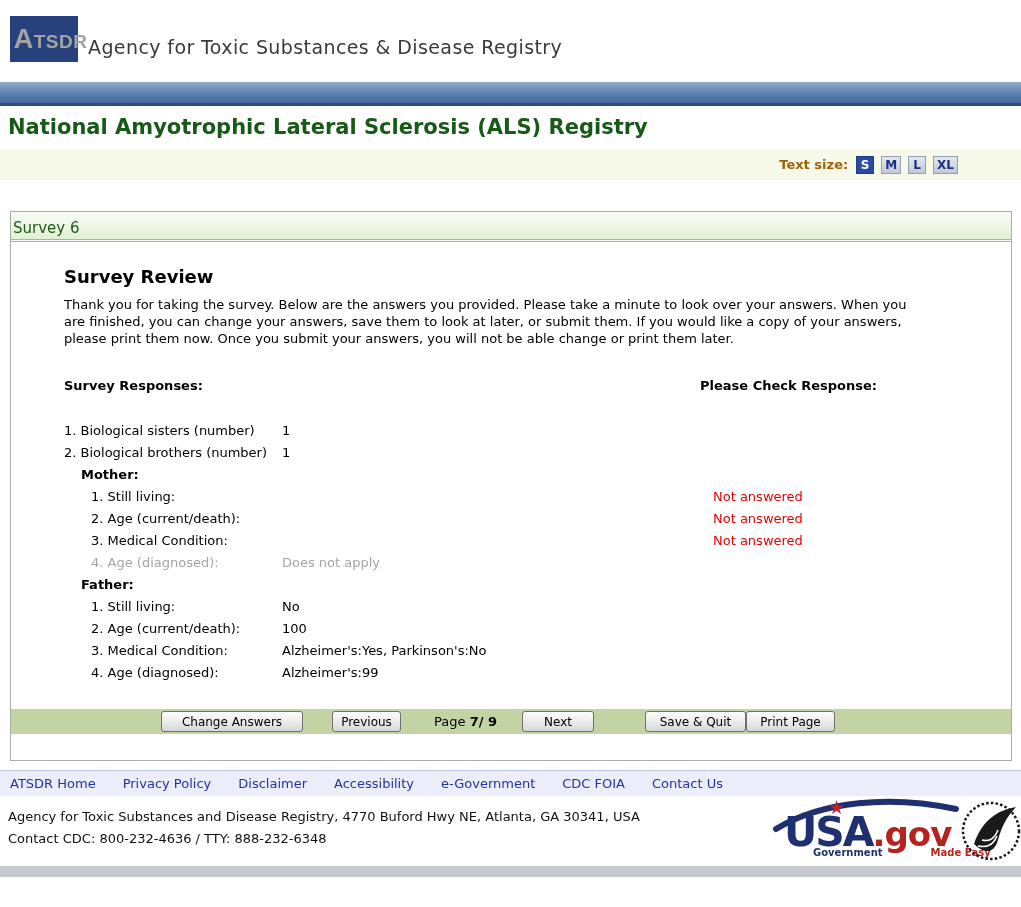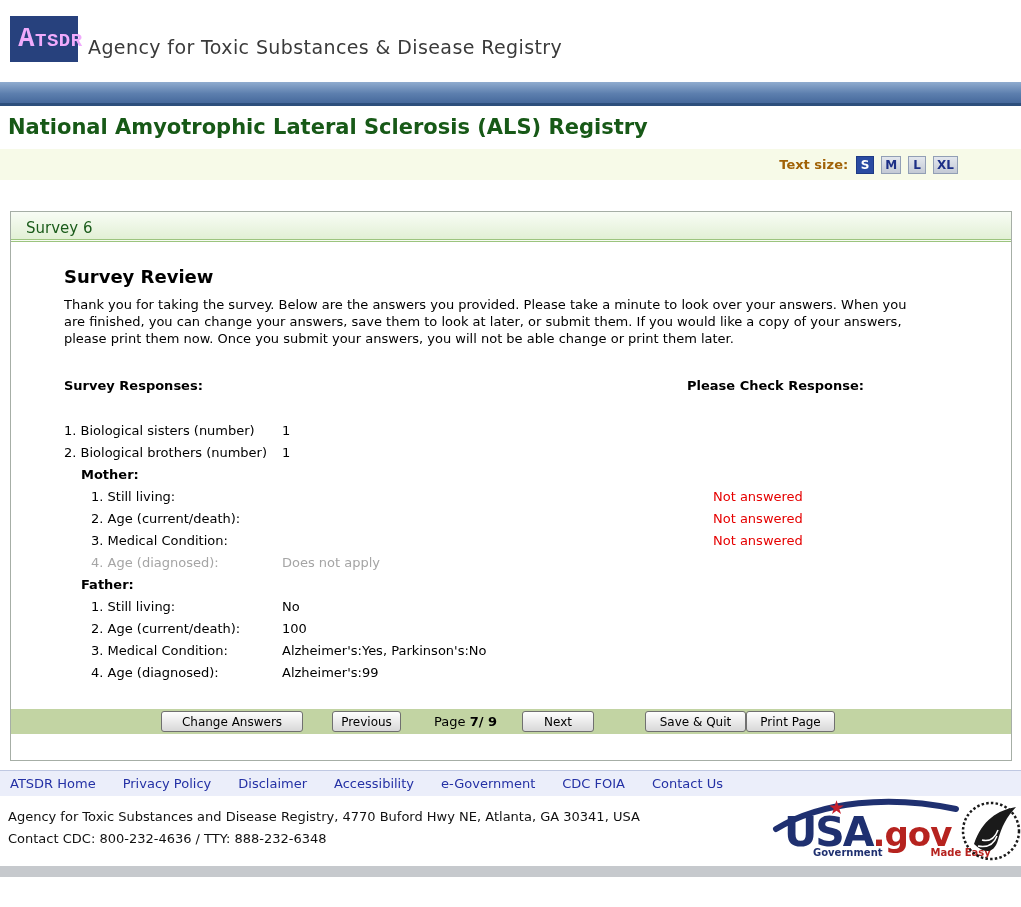"ATSDR" .logo-text { color: #f0abfc -> #a3a3a3; font-family: Liberation Mono, monospace -> Liberation Sans, sans-serif }
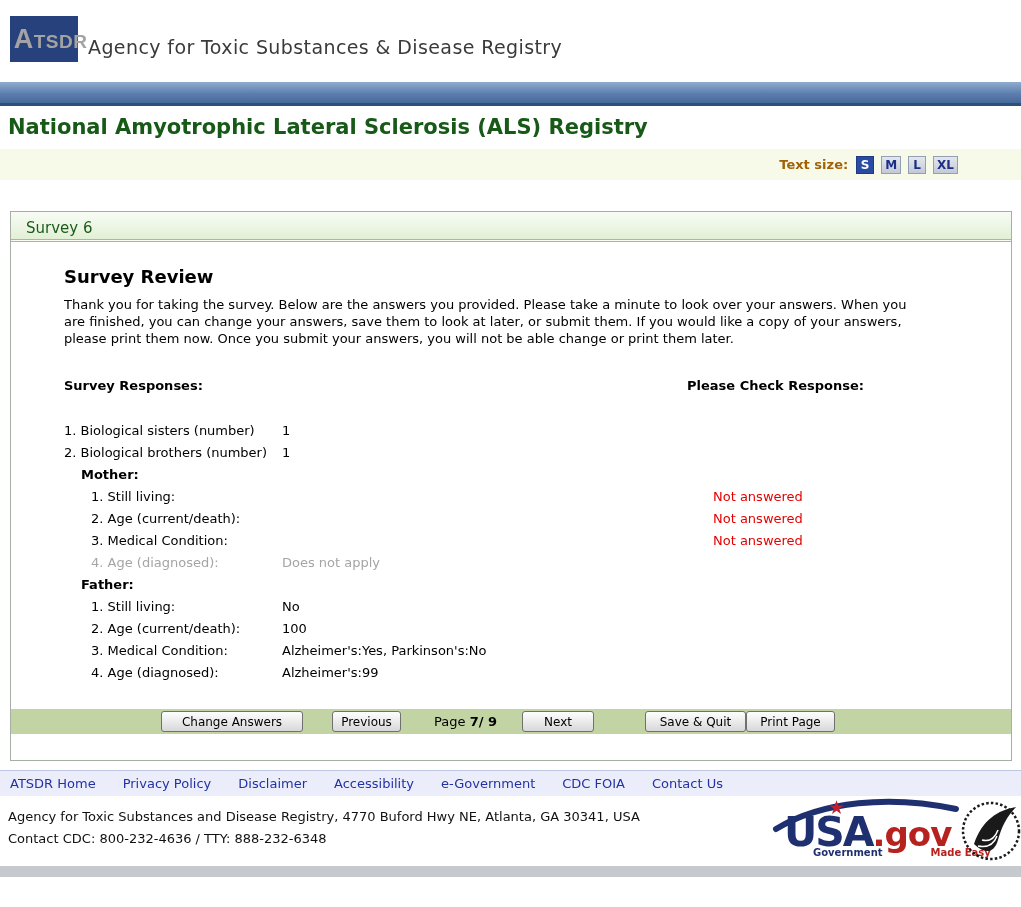"Survey 6" .box-header { padding: 7px 0 0 15px -> 7px 0 0 2px }
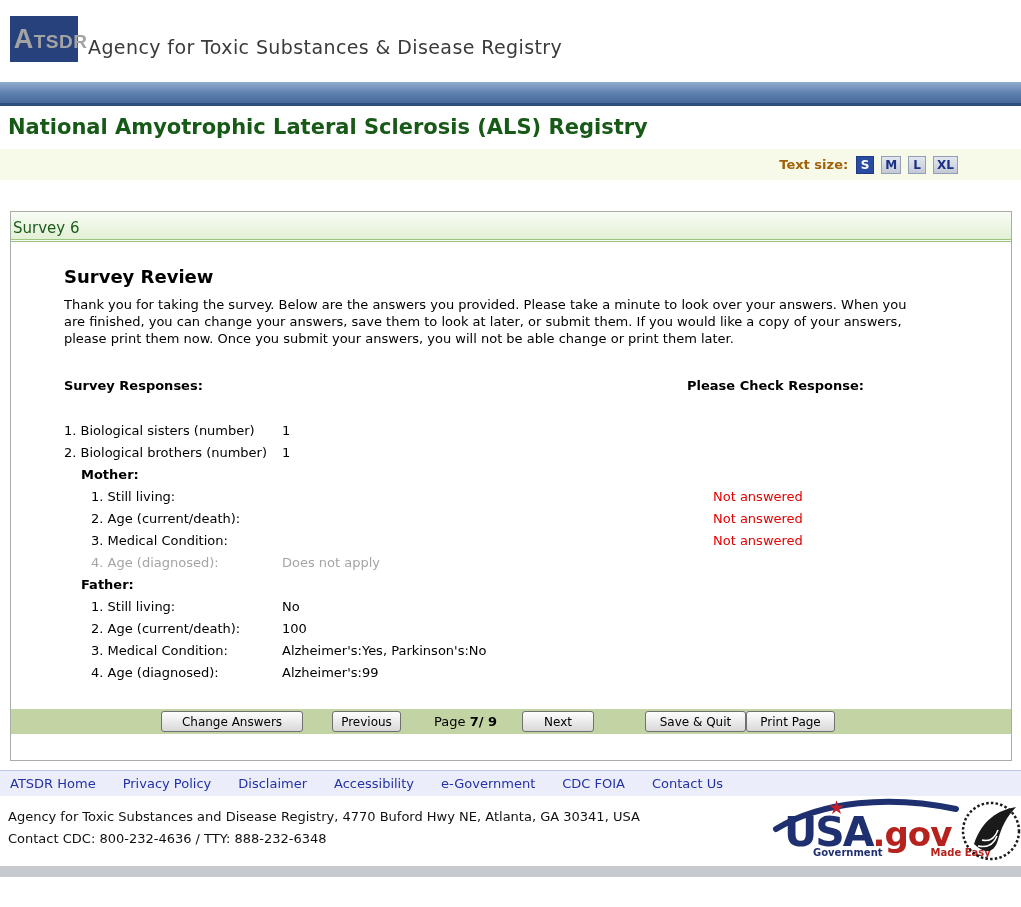"Please Check Response:" .check-header { left: 623px -> 636px }
